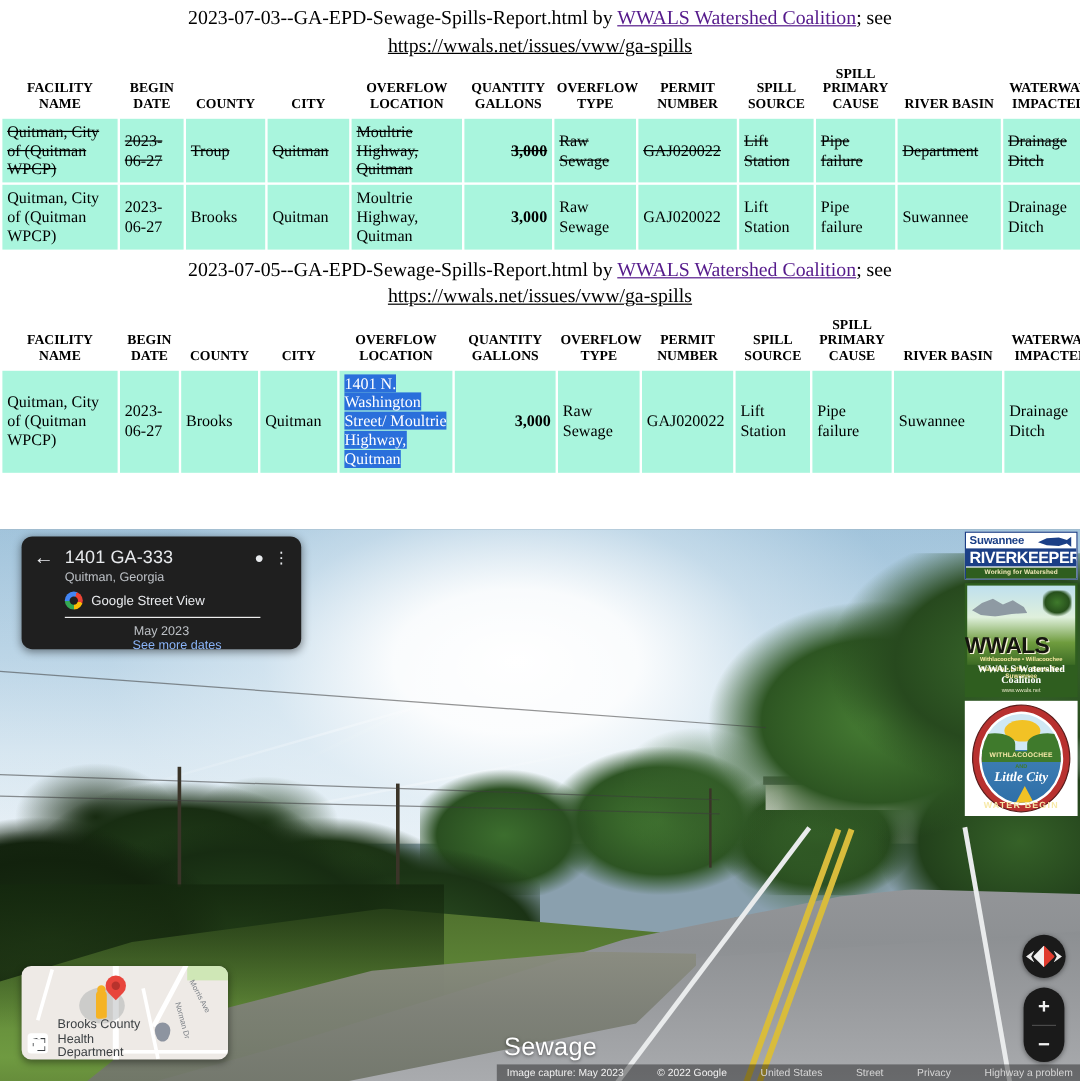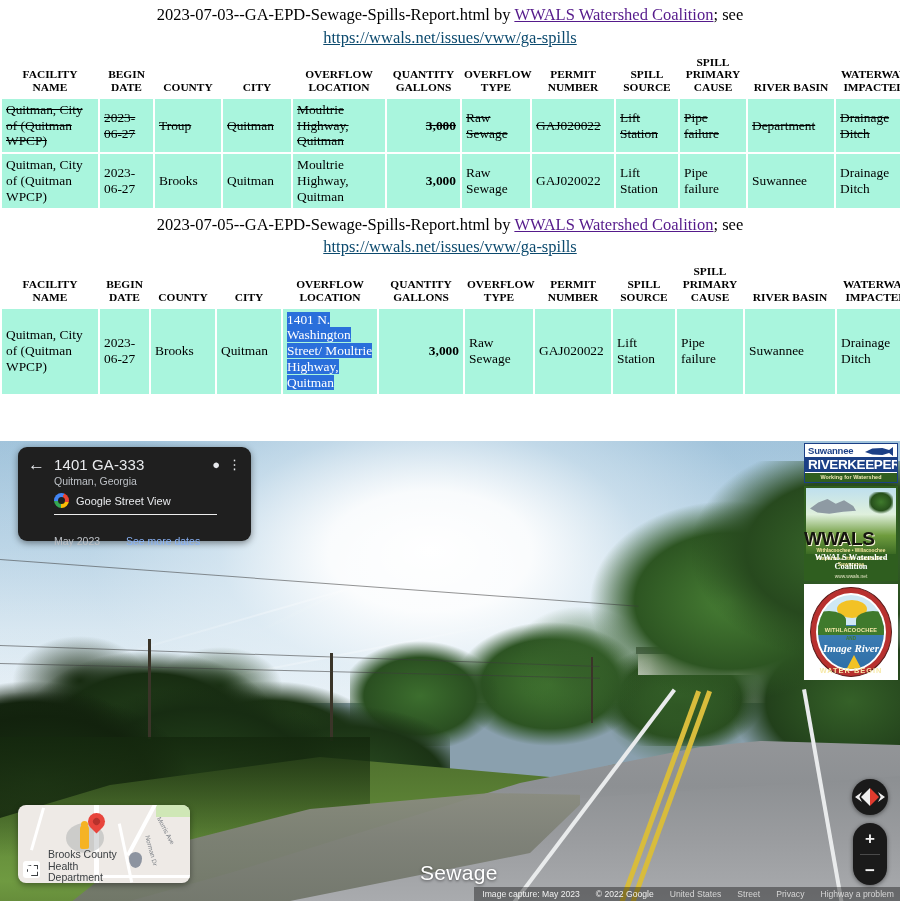"https://wwals.net/issues/vww/ga-spills" .report-title a.url { color: #0c4a6e -> #000000 }
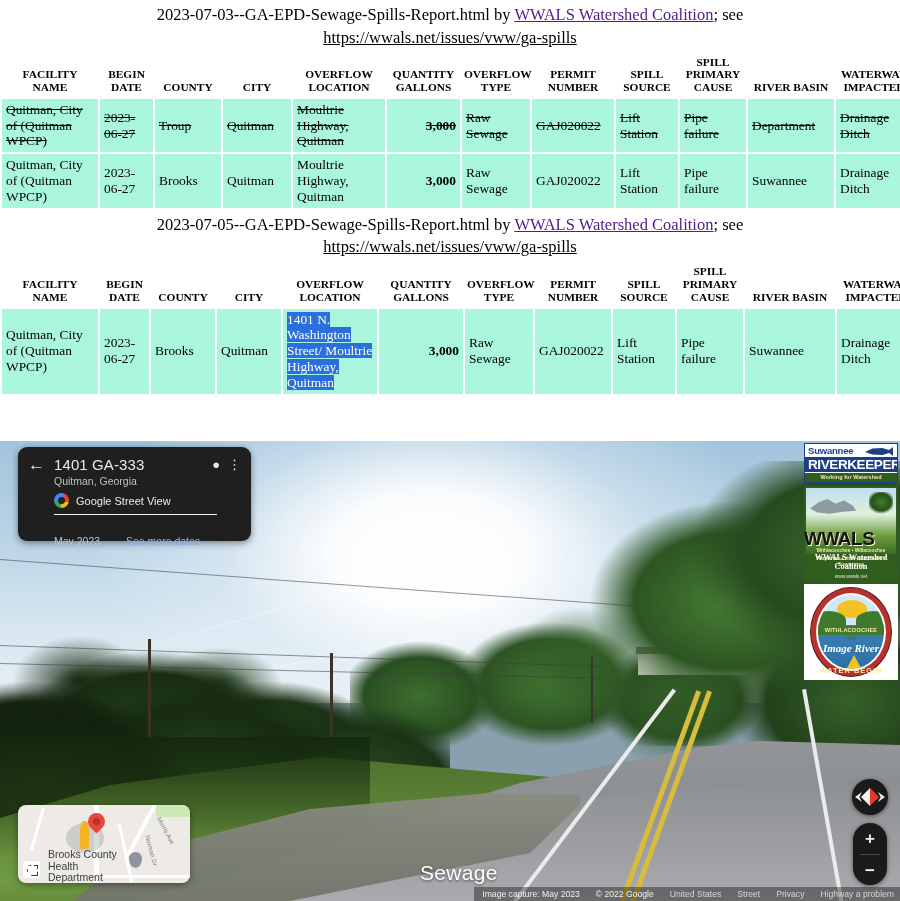"May 2023" #sv-card .dates { flex-direction: none -> column; margin: 20px 0 0 26px -> 5px 0 0 26px }
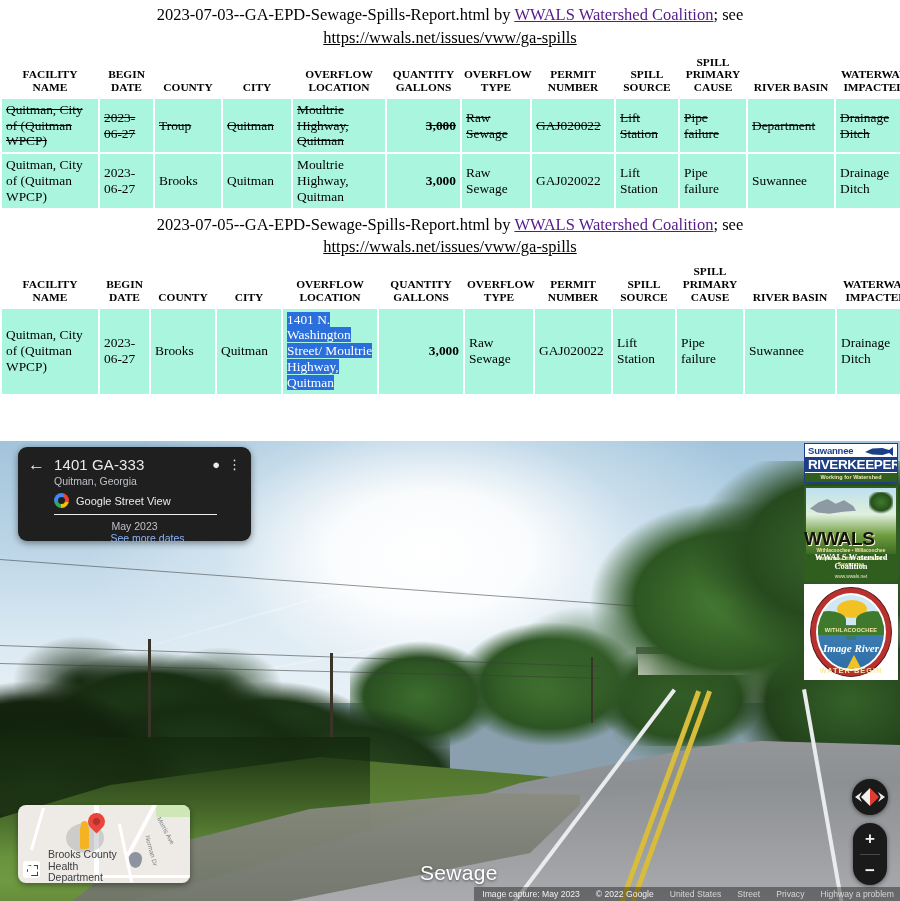"Image River" div.wlittle { text: Image River -> Little City }
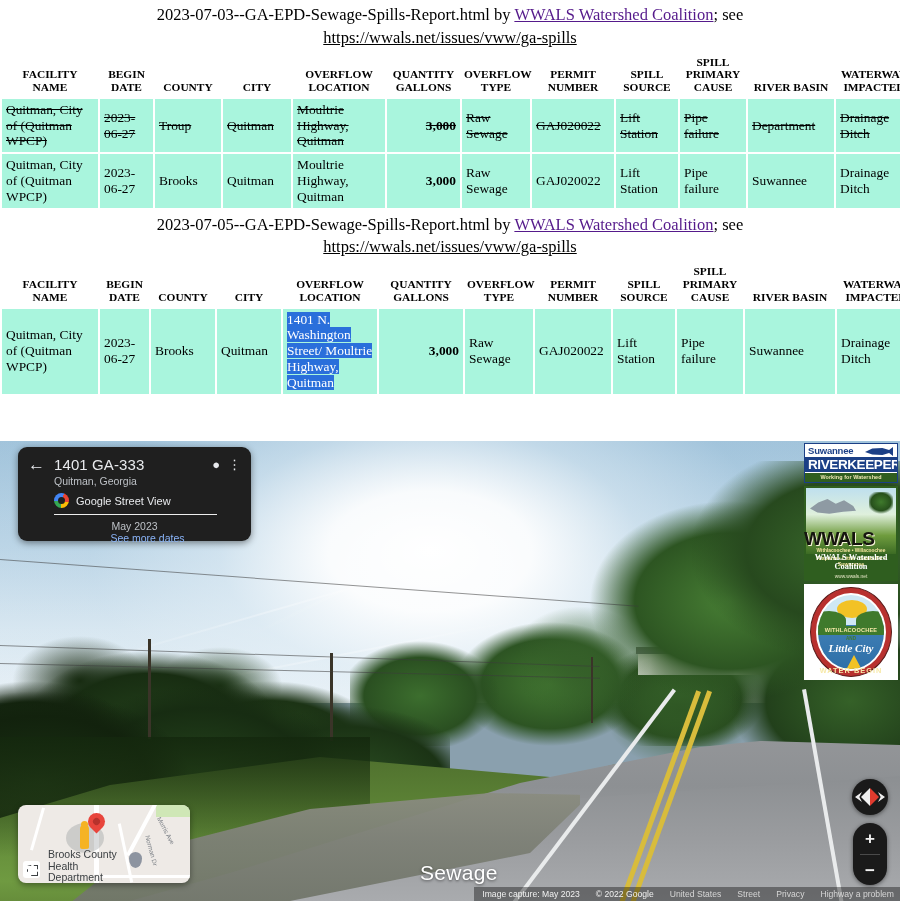"Image capture: May 2023" #attrib { gap: 16px -> 28px }
